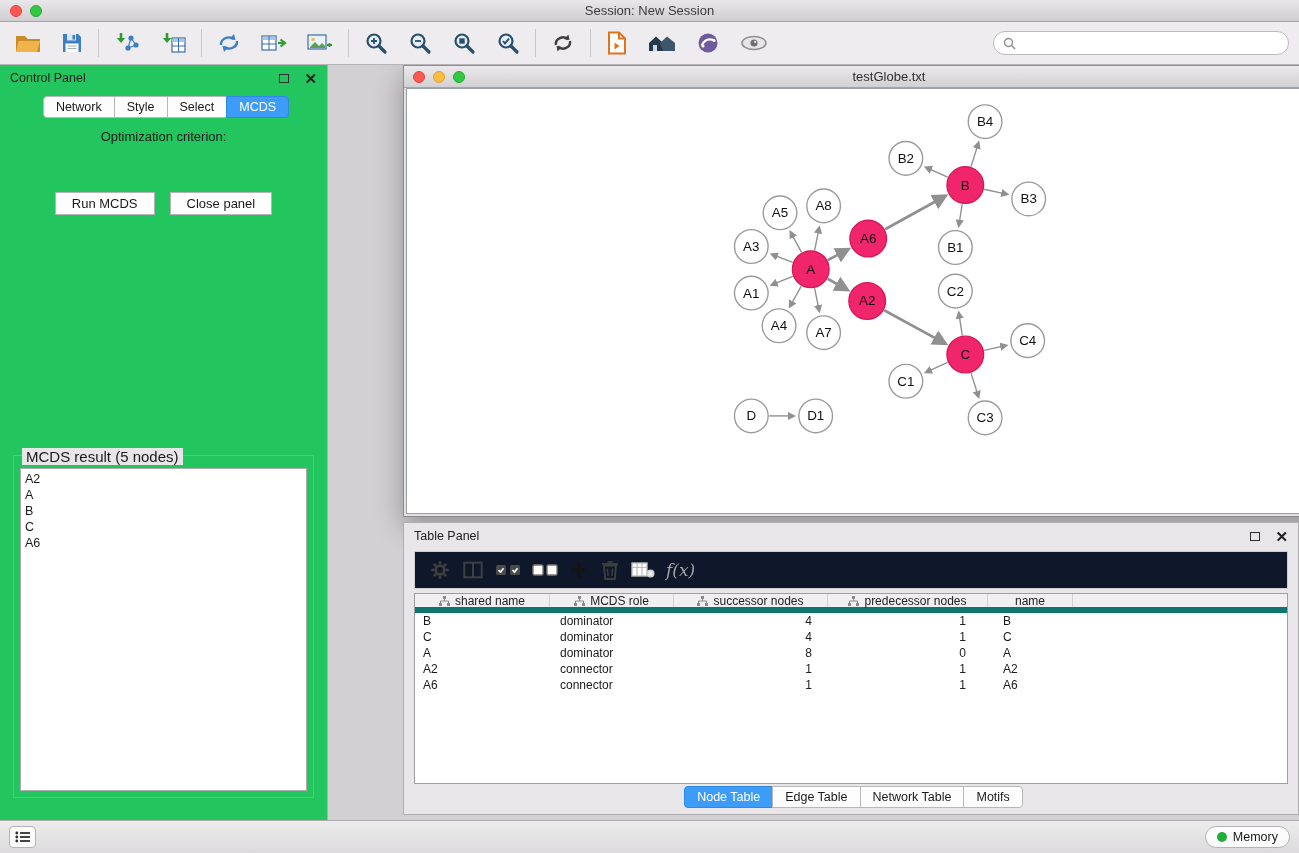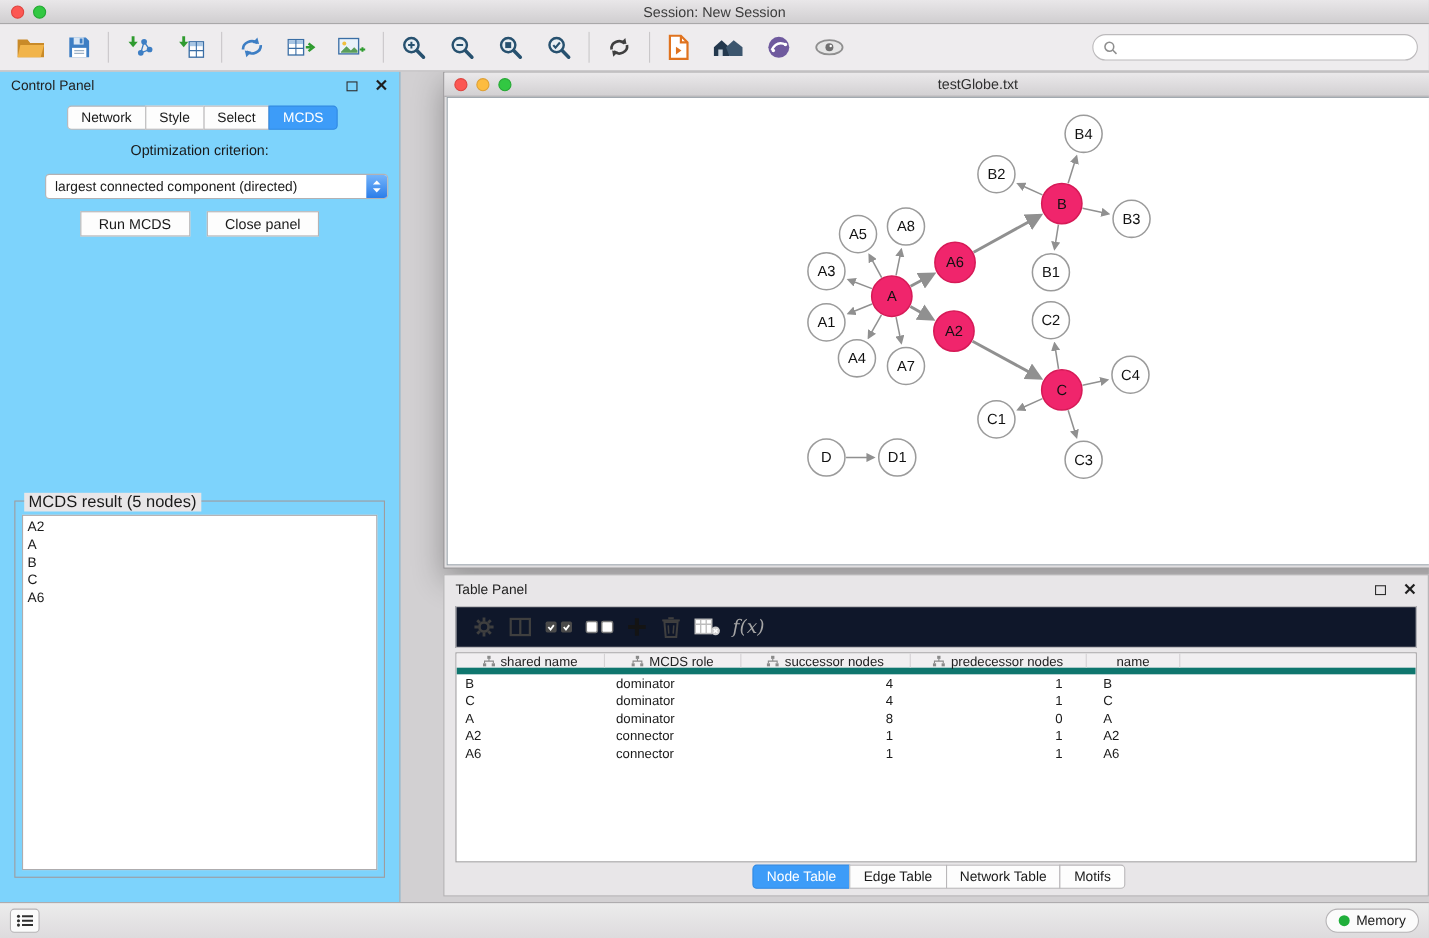"Control Panel" .control-panel { background: #7dd3fc -> #22c55e; width: 364px -> 328px }
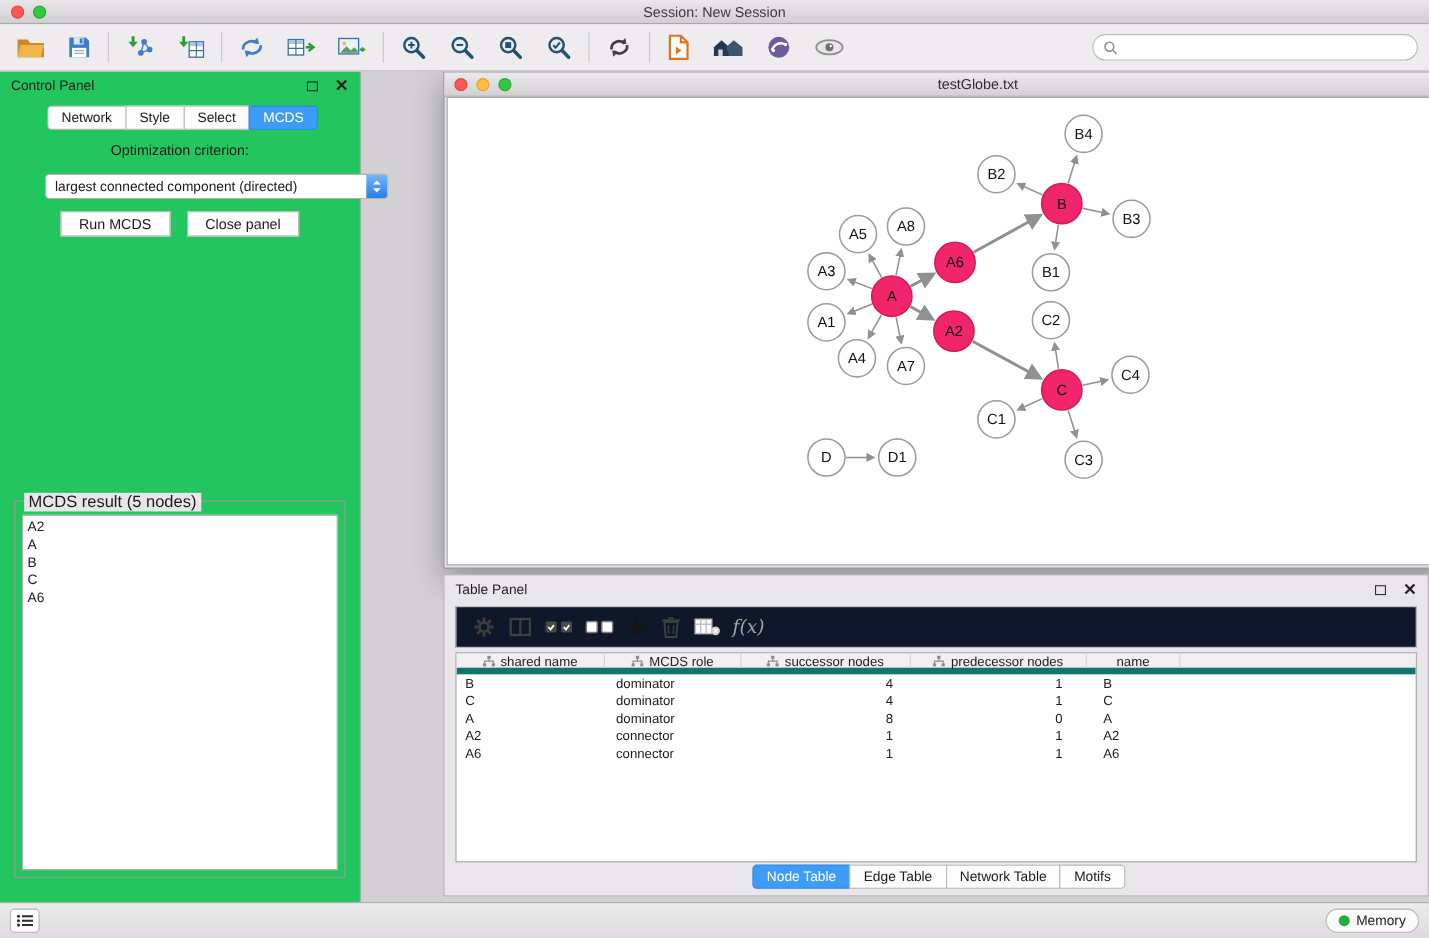"largest connected component (directed)" div.dropdown { html: <div> <span>largest connected component (directed)</span> <span> <svg> <path></path> <path></path> </svg> </span> </div> -> none }
